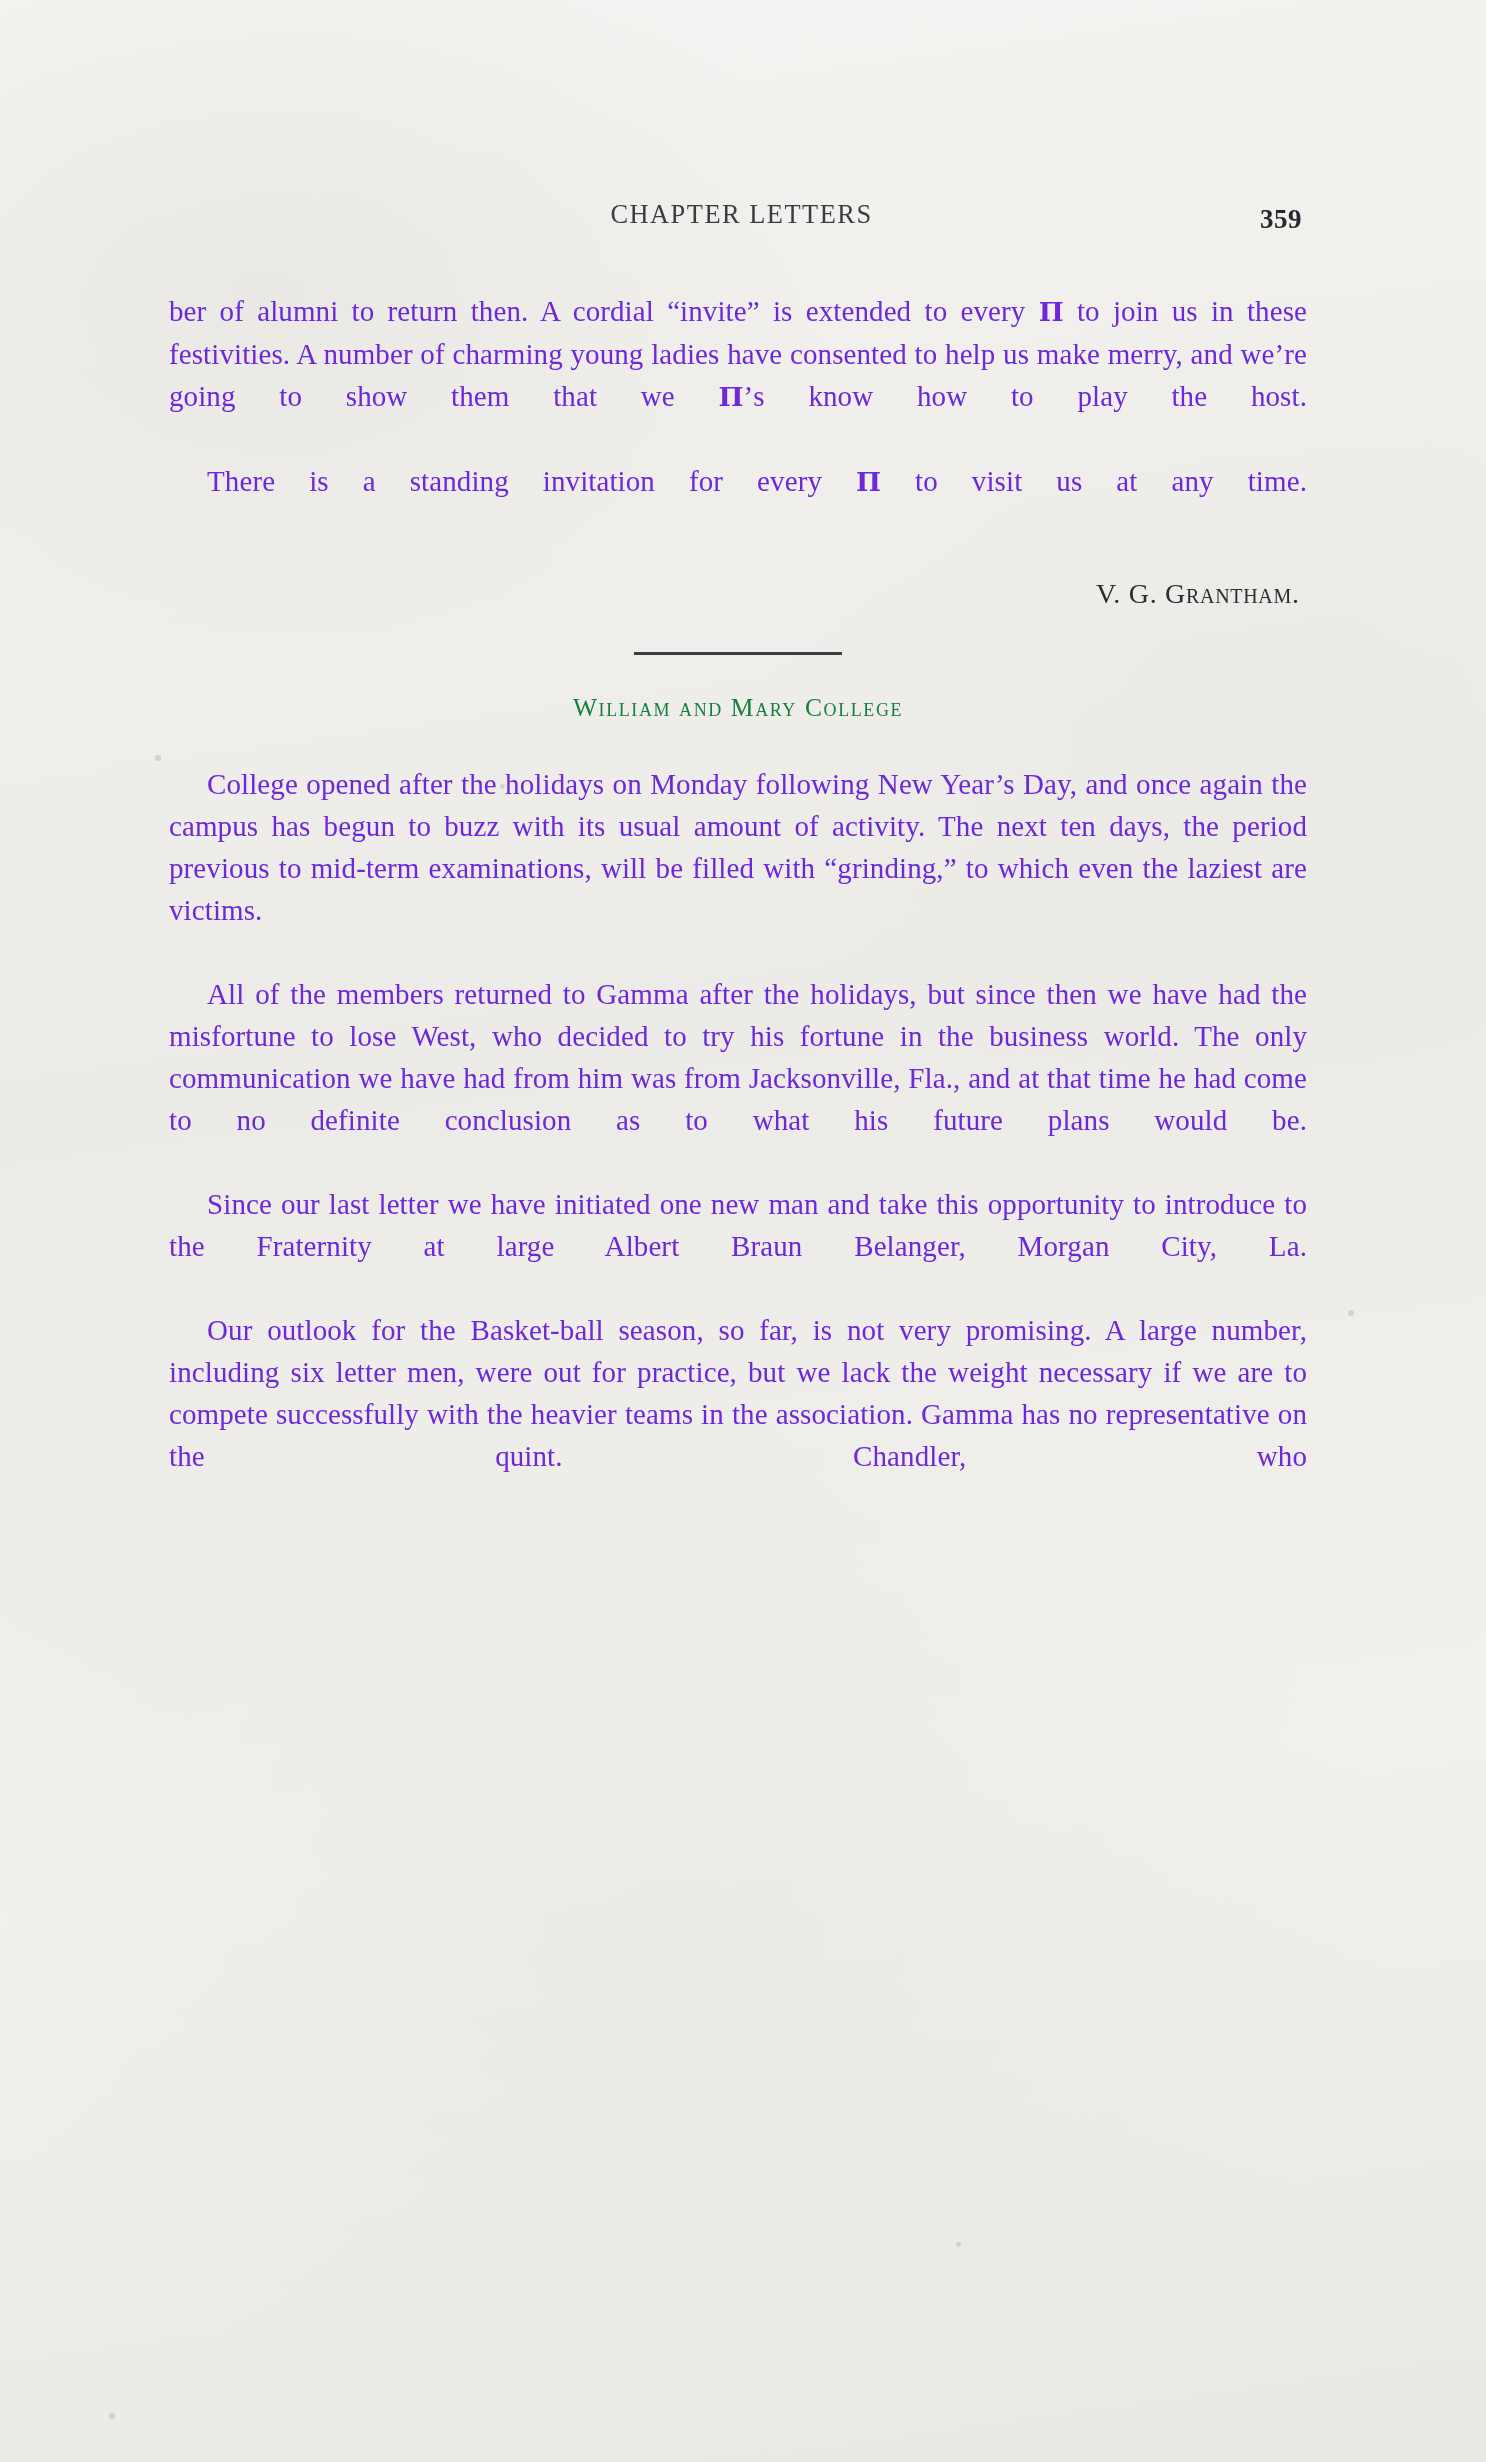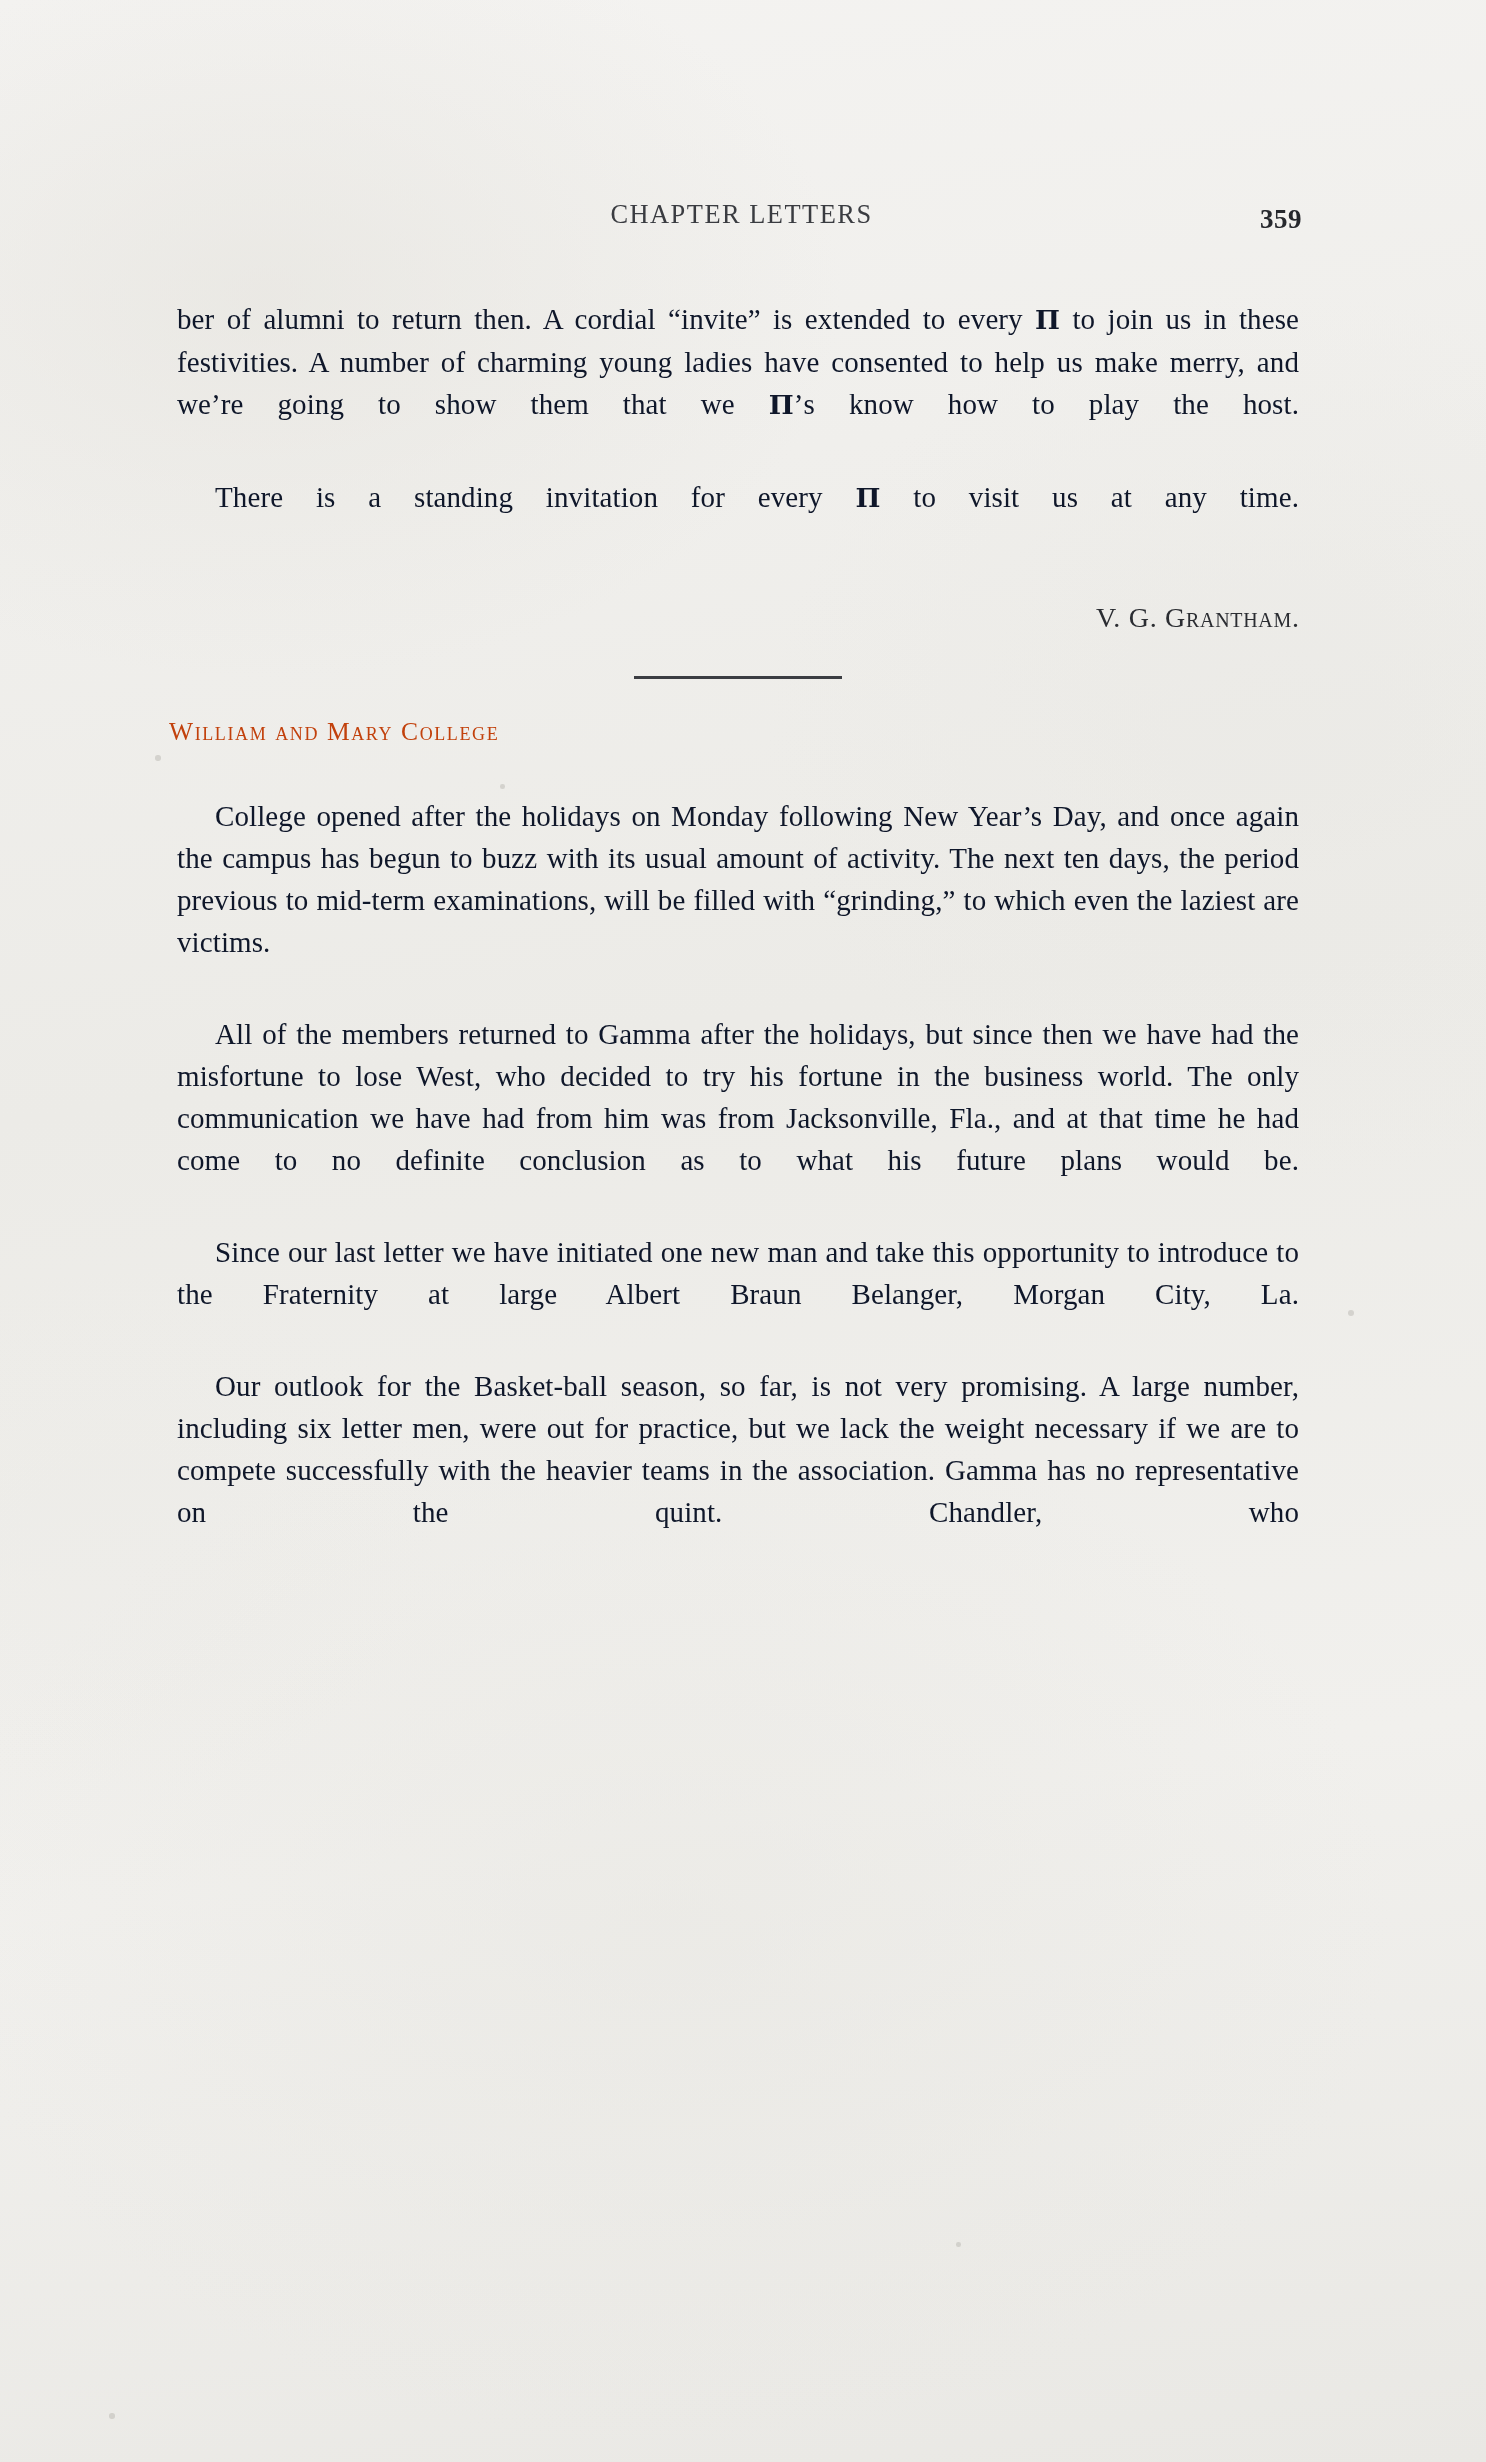"ber of alumni to return" p.para { color: #0f172a -> #6d28d9; margin: 8px -> 0 }
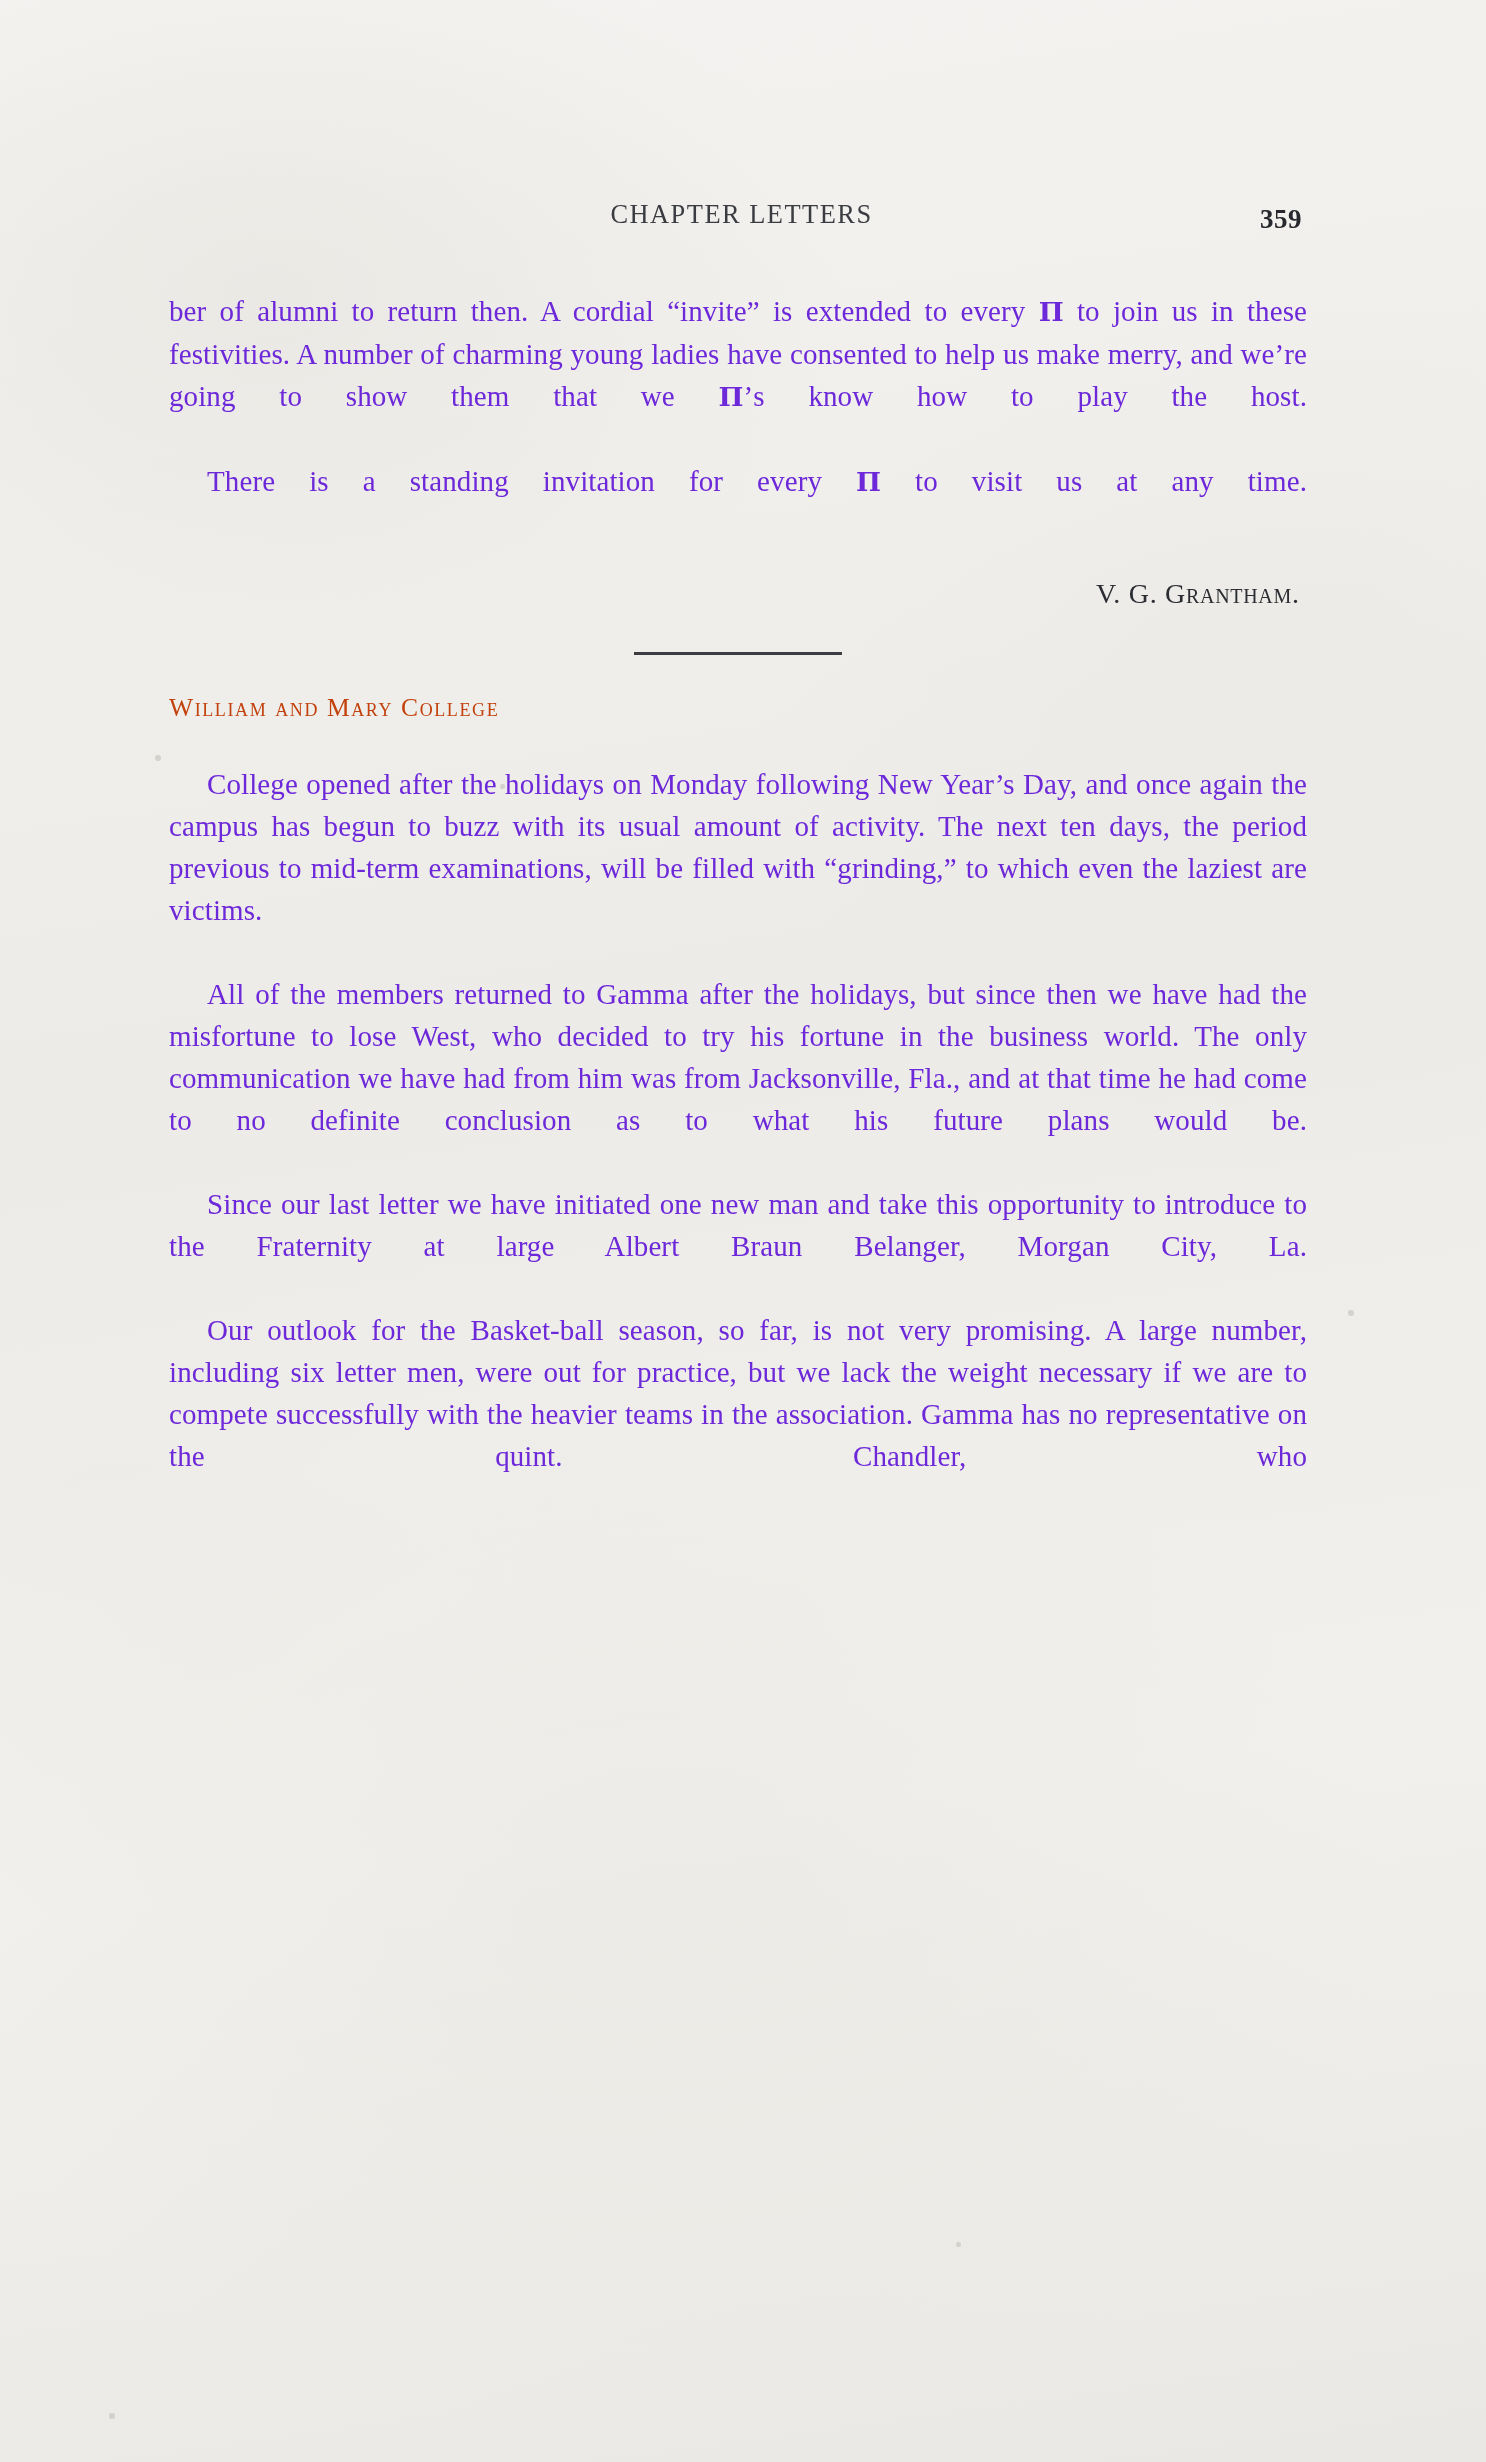"William and Mary College" .chapter-subheading { color: #c2410c -> #15803d; text-align: left -> center }
